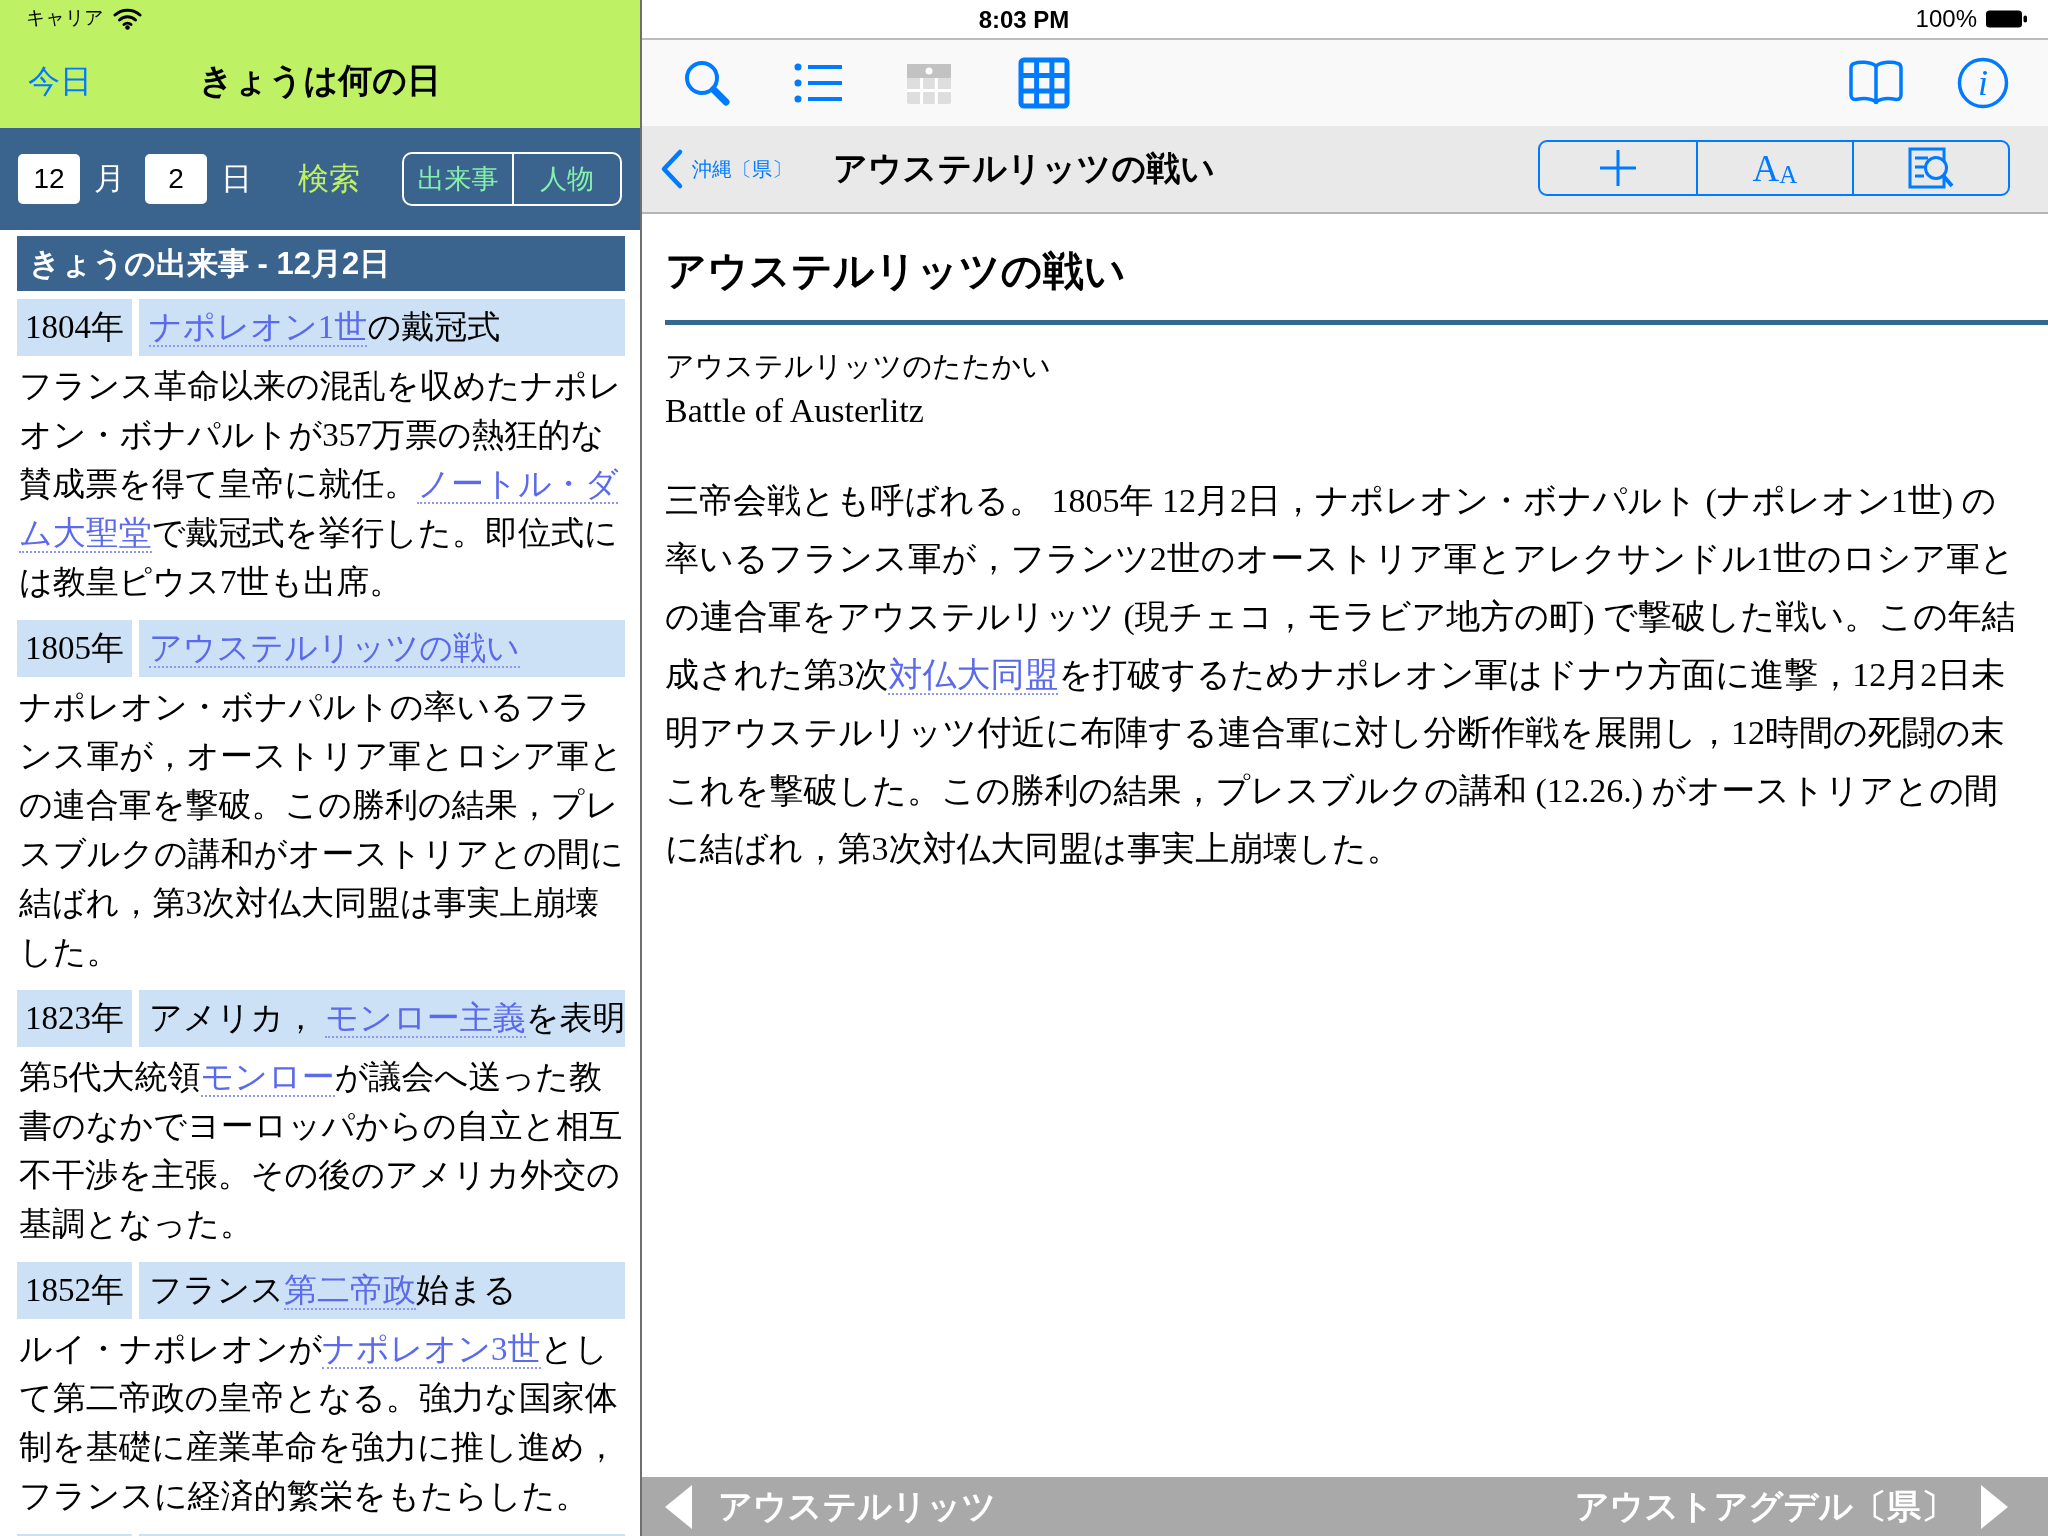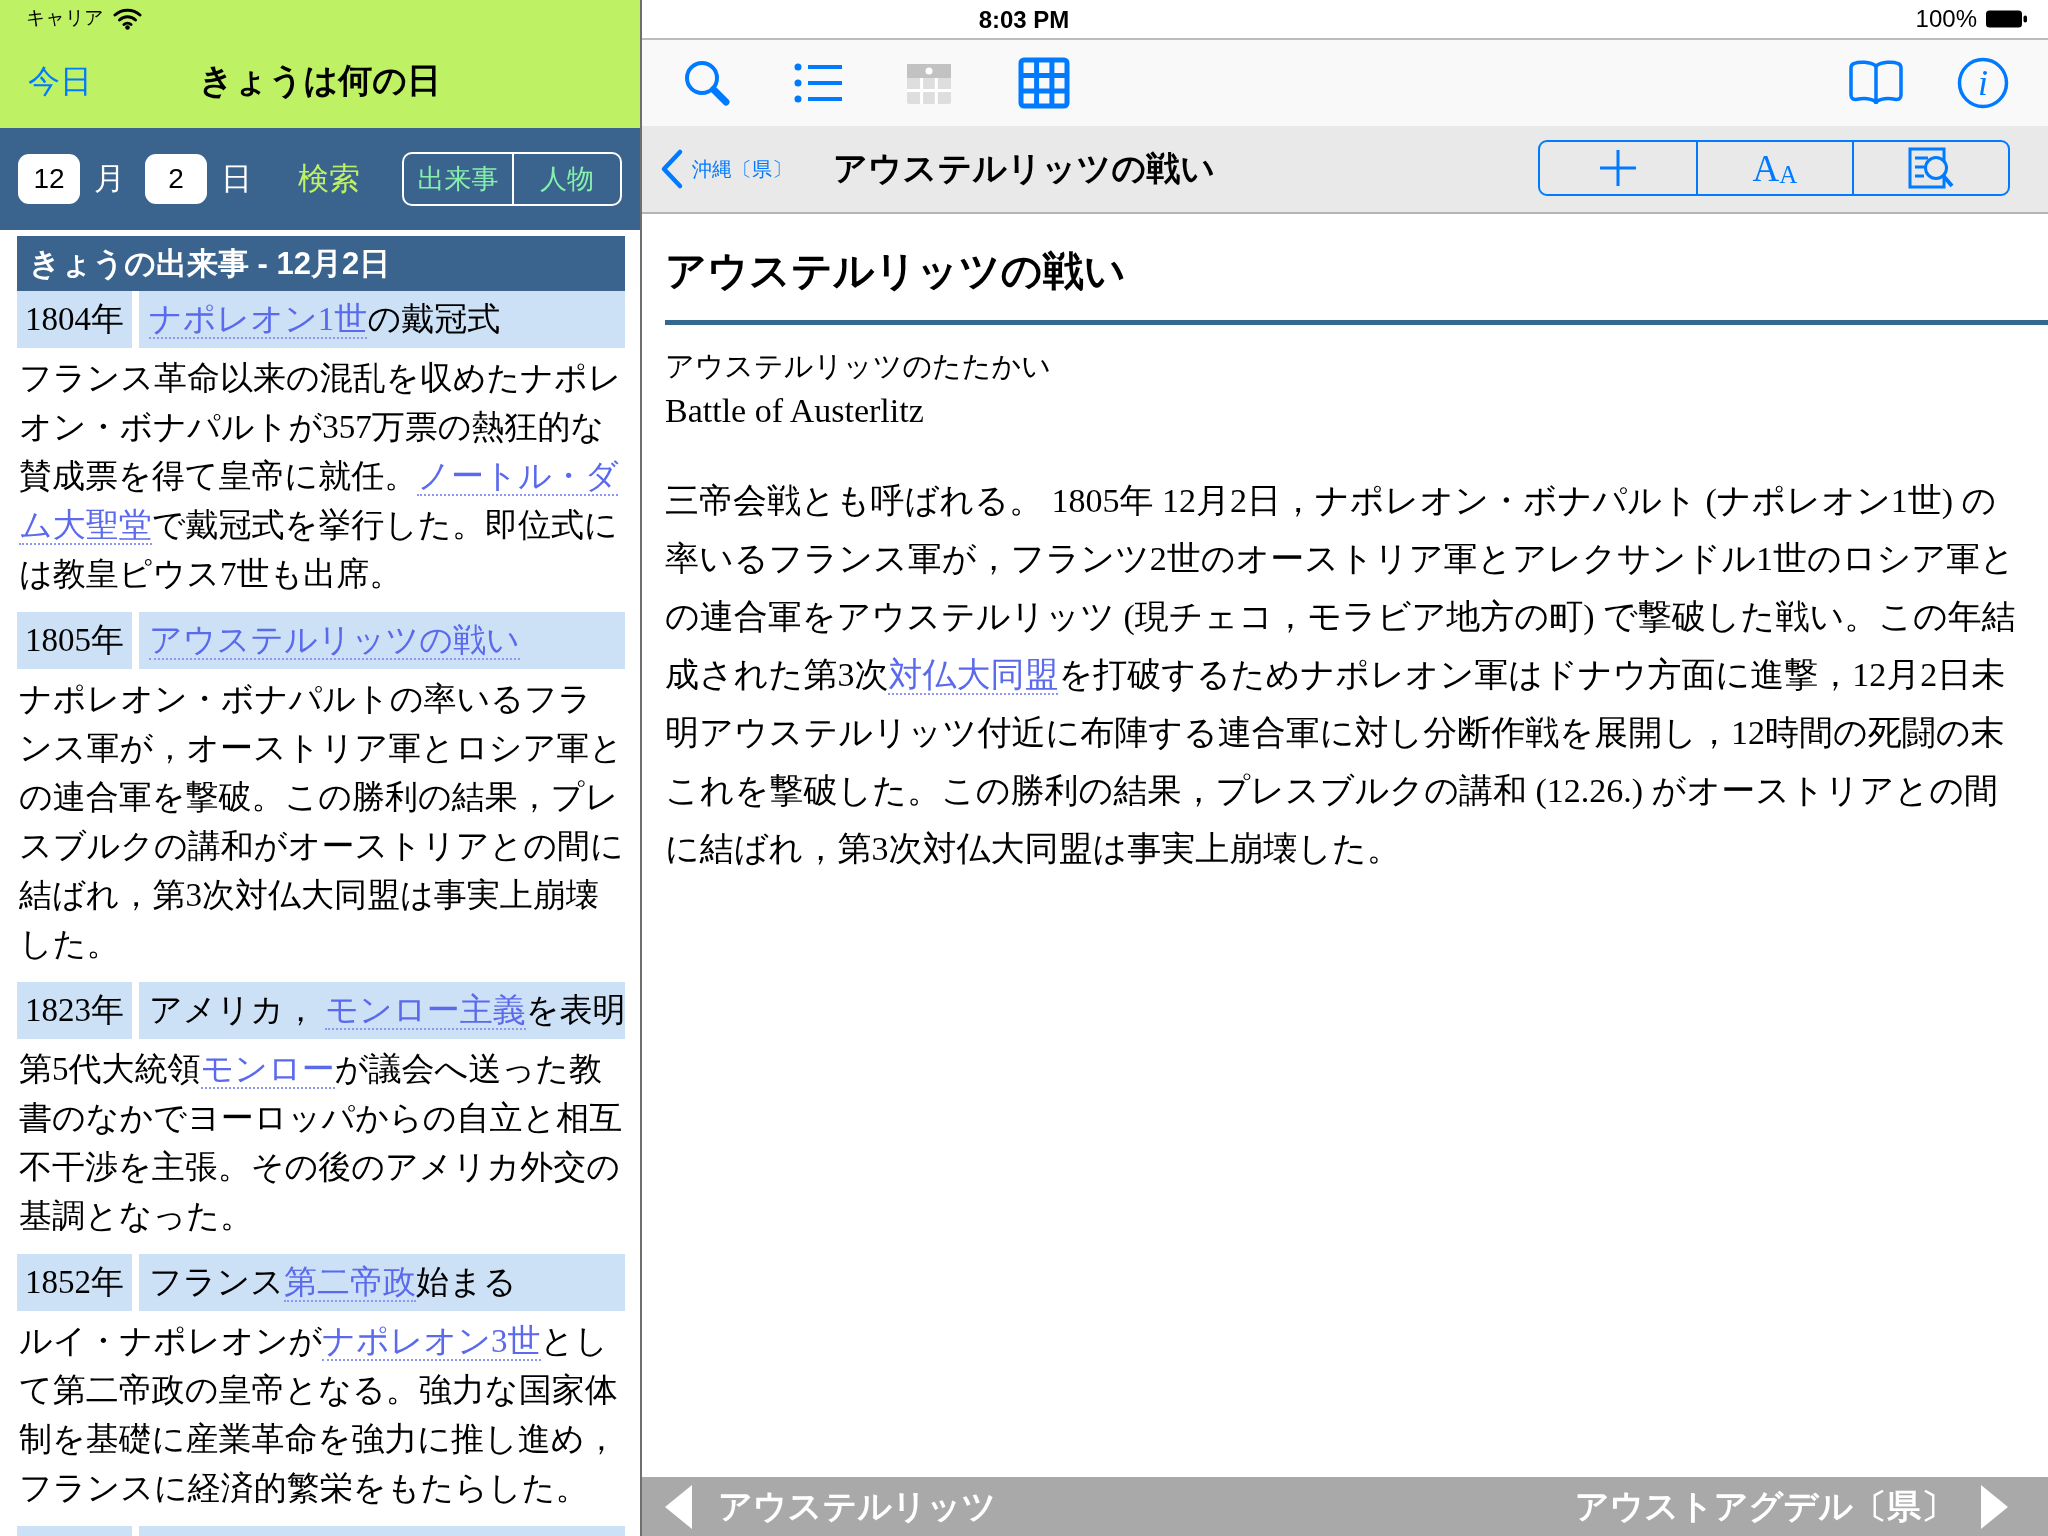"12" .dinput { border-radius: 11px -> 5px }
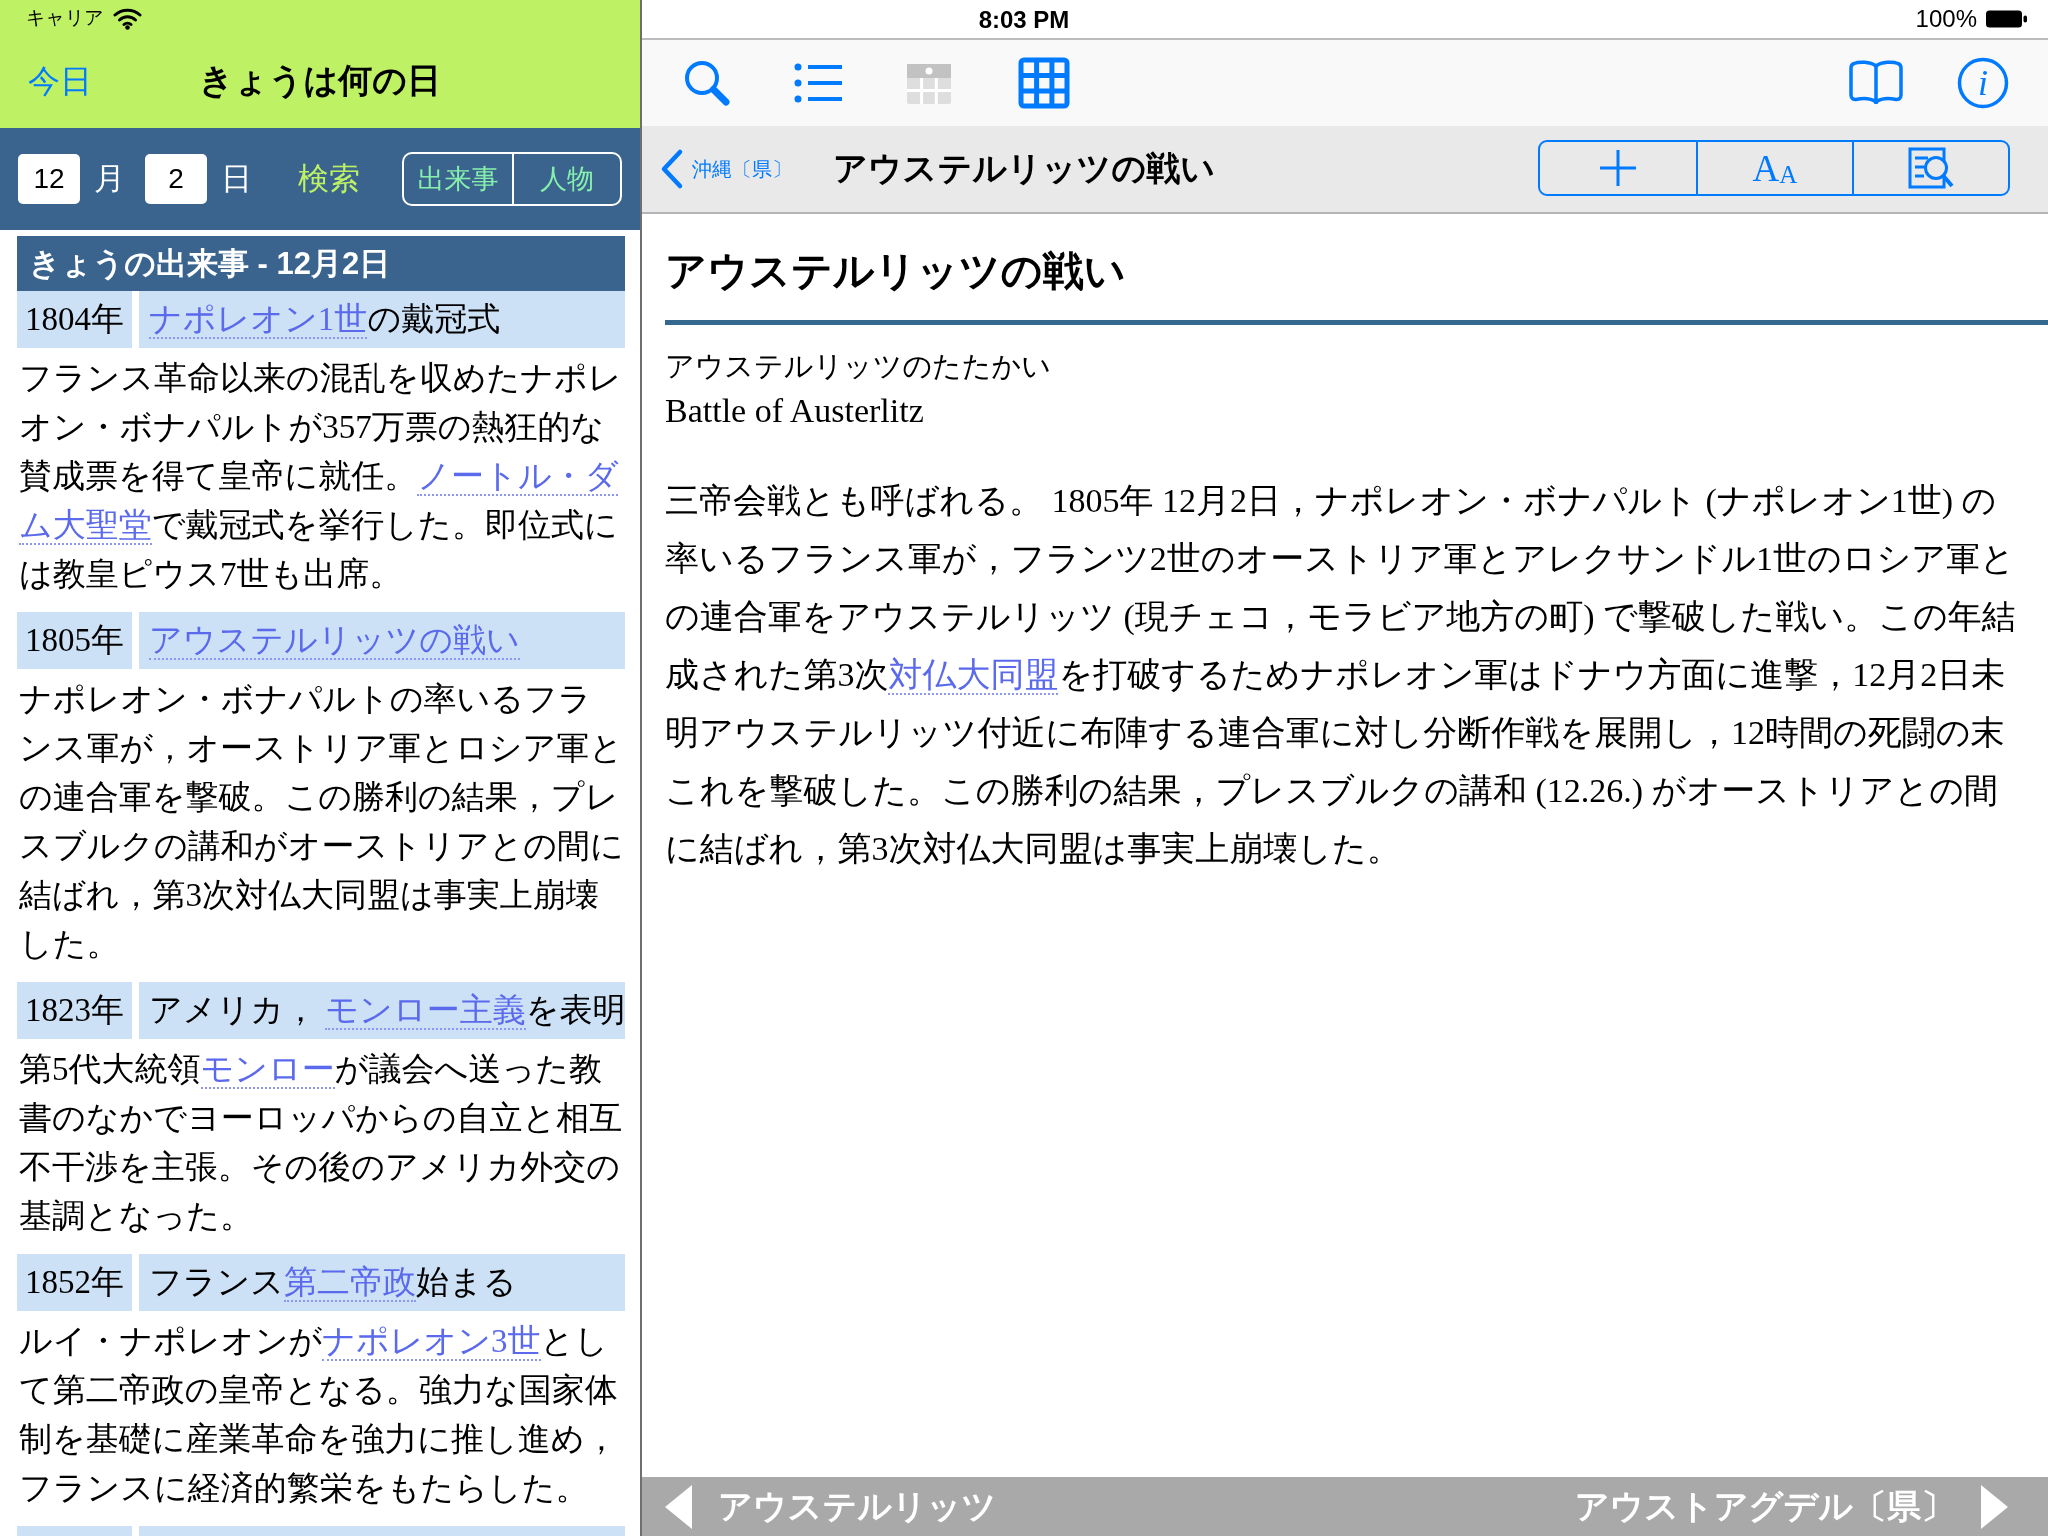"1804年" .event-row { margin-top: none -> 8px }
